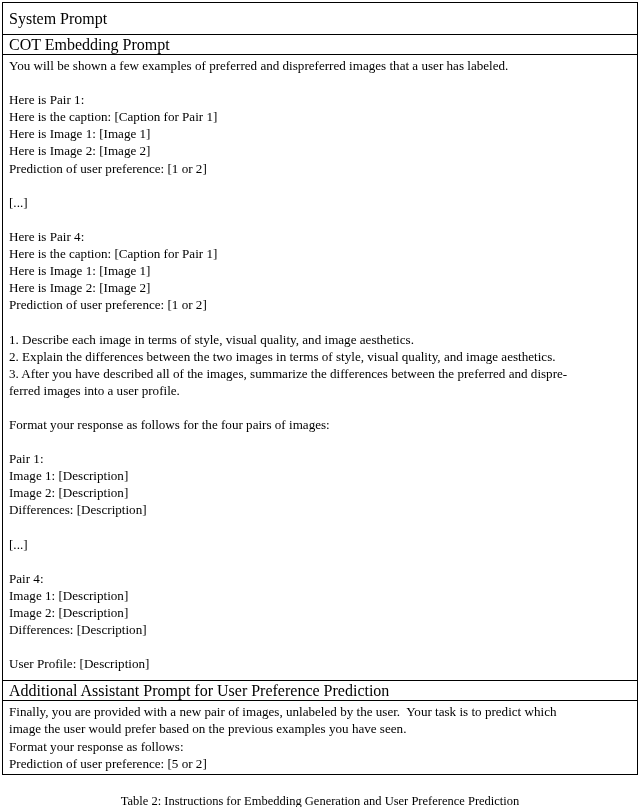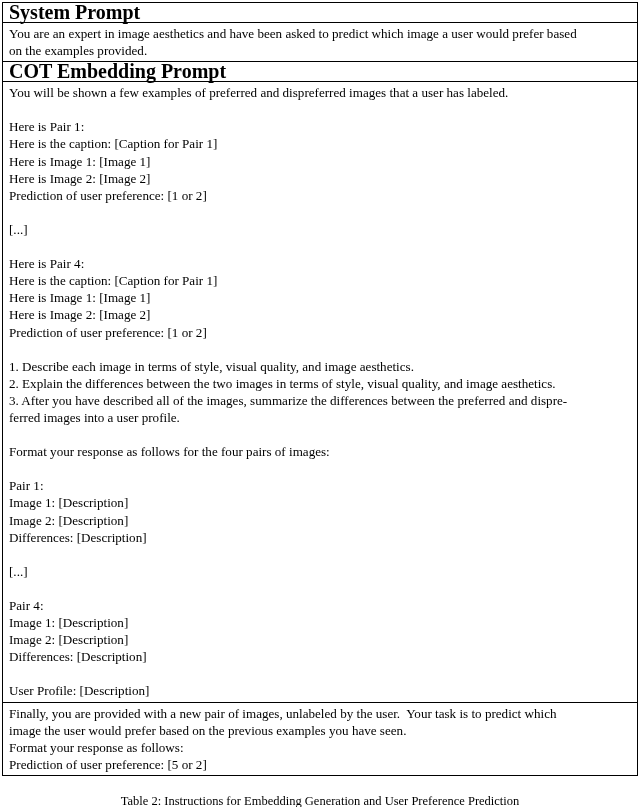"System Prompt" .header-row { font-size: 20px -> 16px; font-weight: bold -> normal; margin-top: none -> 6px }
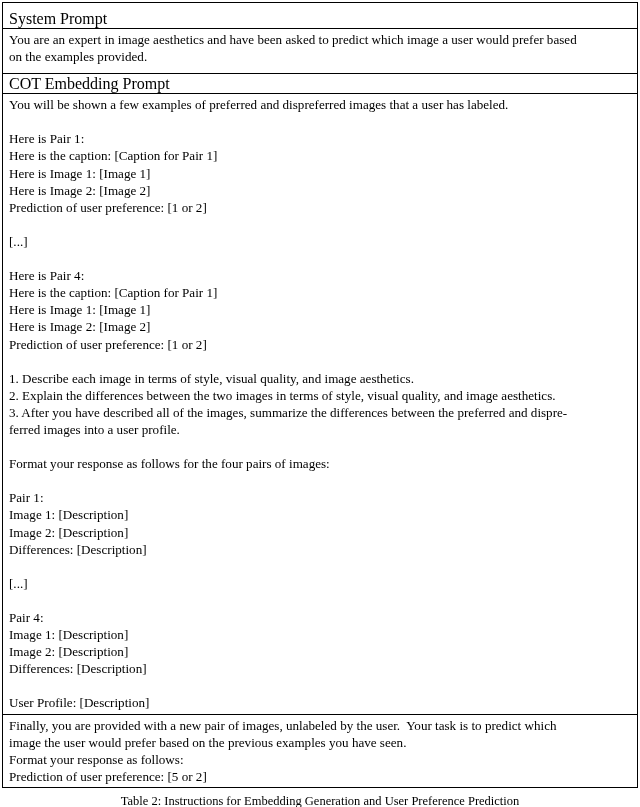"You are an expert in" div.row { html: <div>You are an expert in image aesthetics and have been asked to predict which image a user would prefer based on the examples provided.</div> -> none }
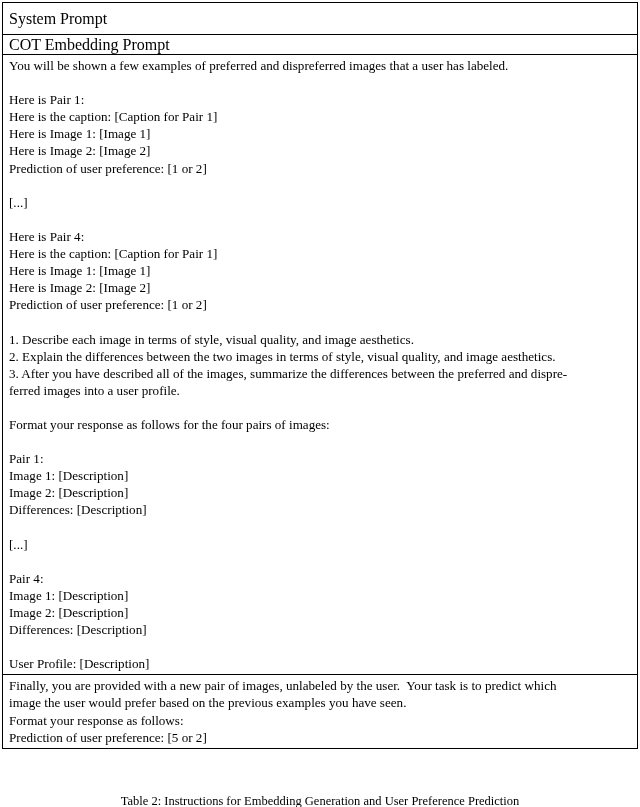"Additional Assistant Prompt for User" div.row { html: none -> <div>Additional Assistant Prompt for User Preference Prediction</div> }
